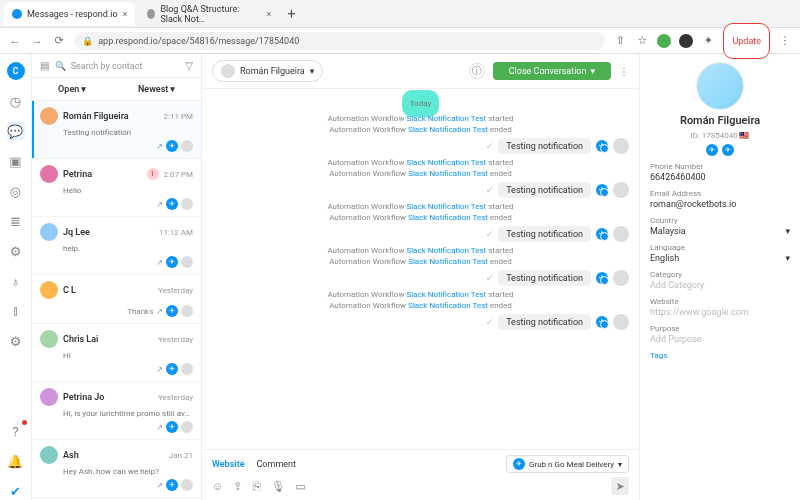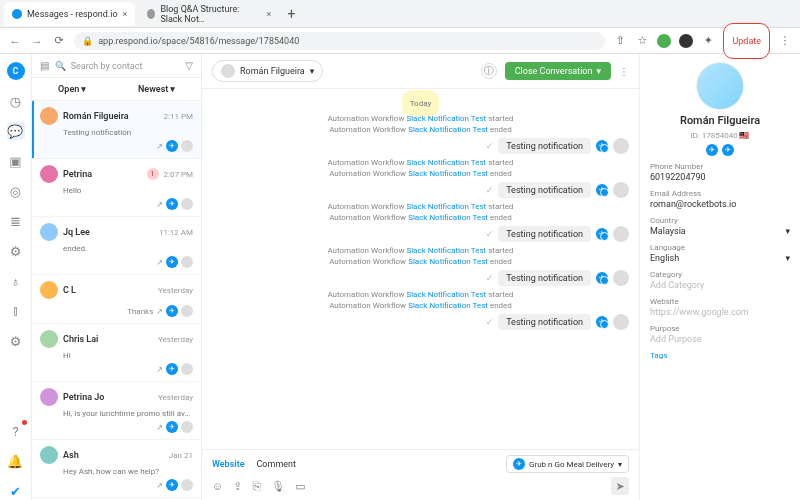"Close Conversation" .close-conv { padding: 4px 10px -> 4px 16px }
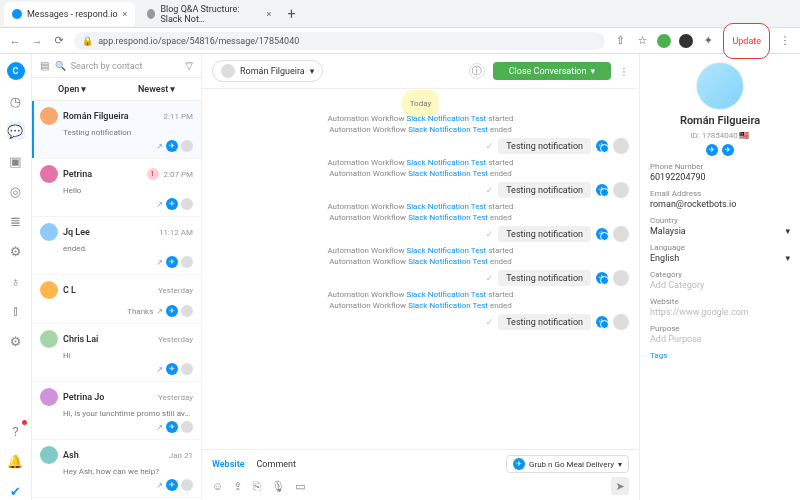"Today" .date-chip span { background: #fef9c3 -> #5eead4 }
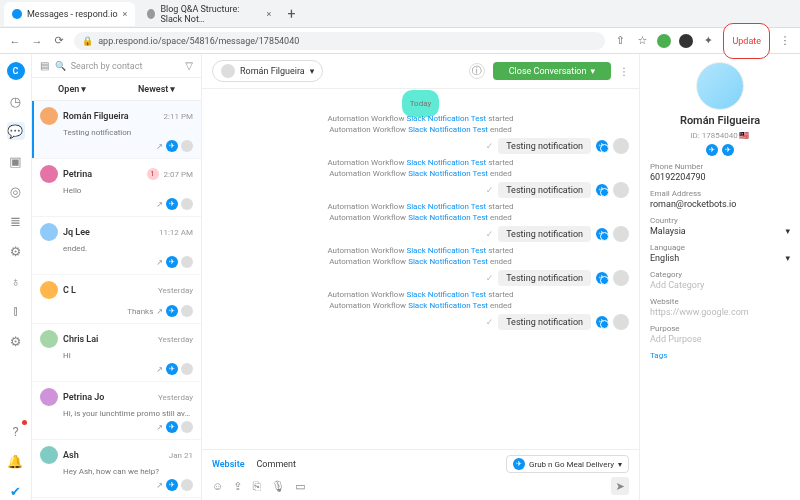"60192204790" div.field-value { text: 60192204790 -> 66426460400 }
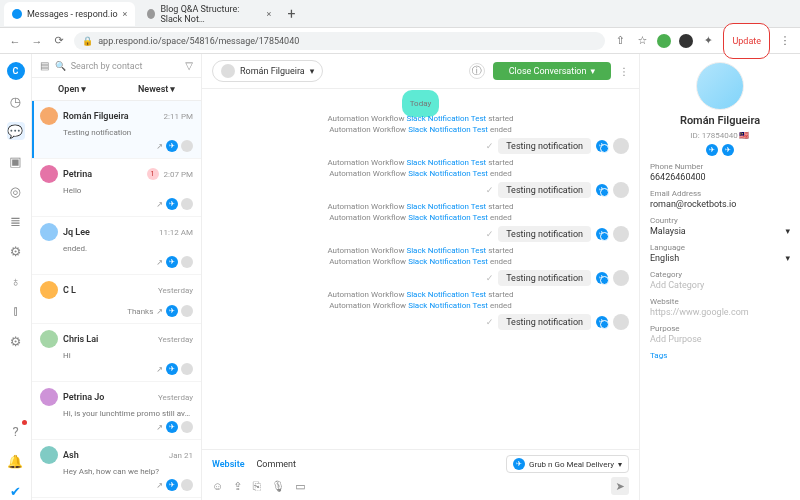"ended." div.convo-preview { text: ended -> help }
